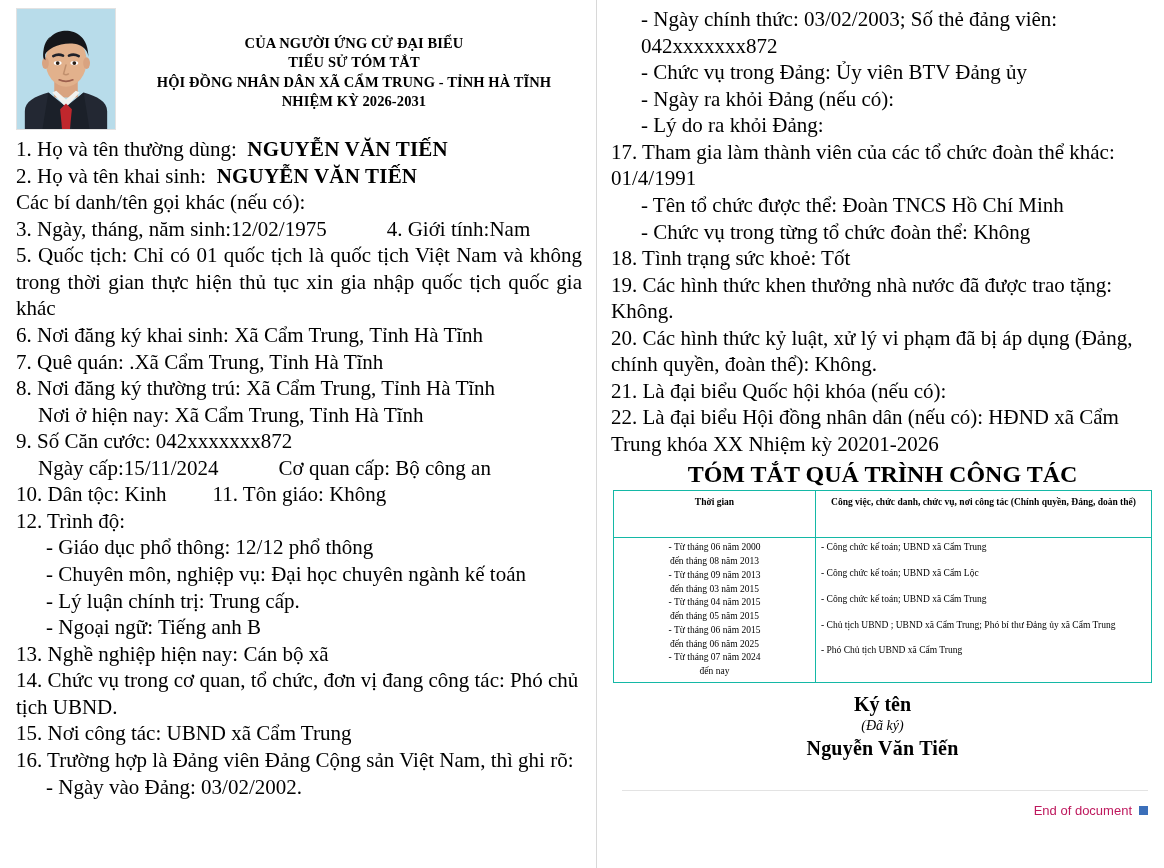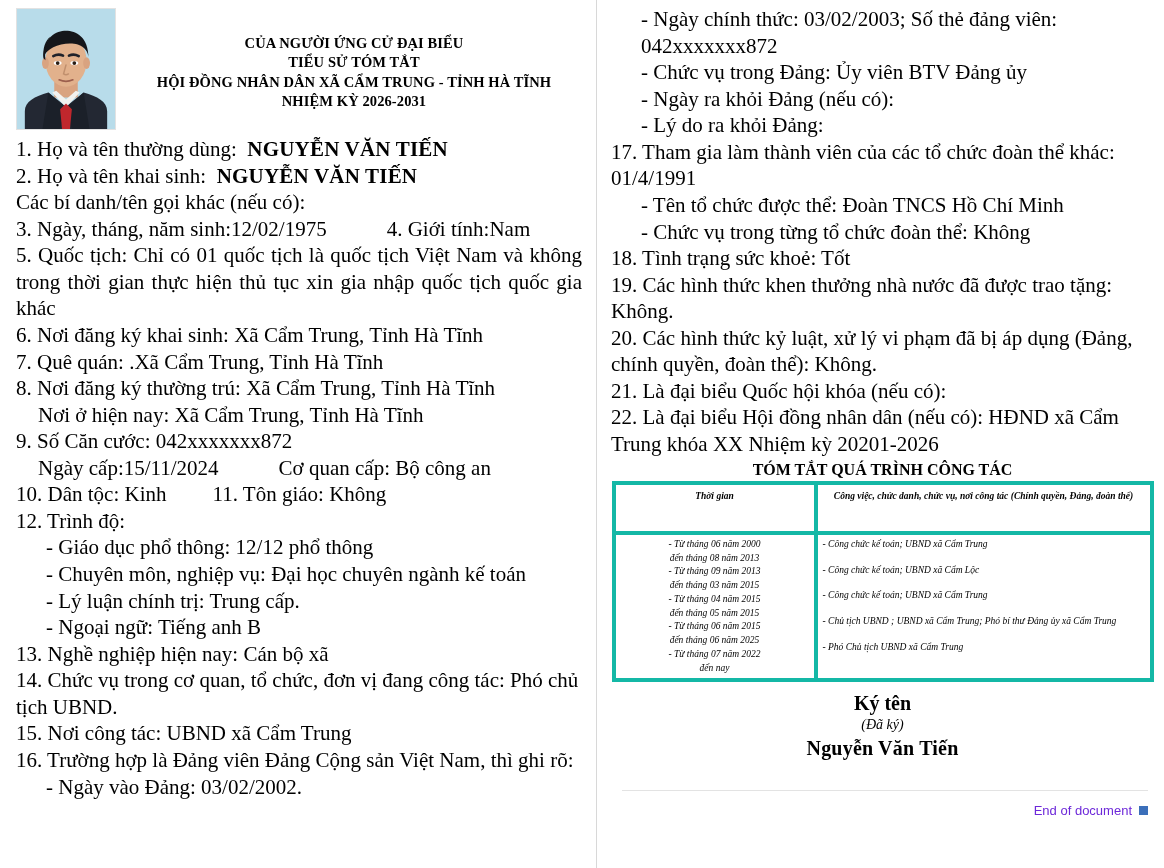"TÓM TẮT QUÁ TRÌNH CÔNG" .table-title { font-size: 16px -> 24px }
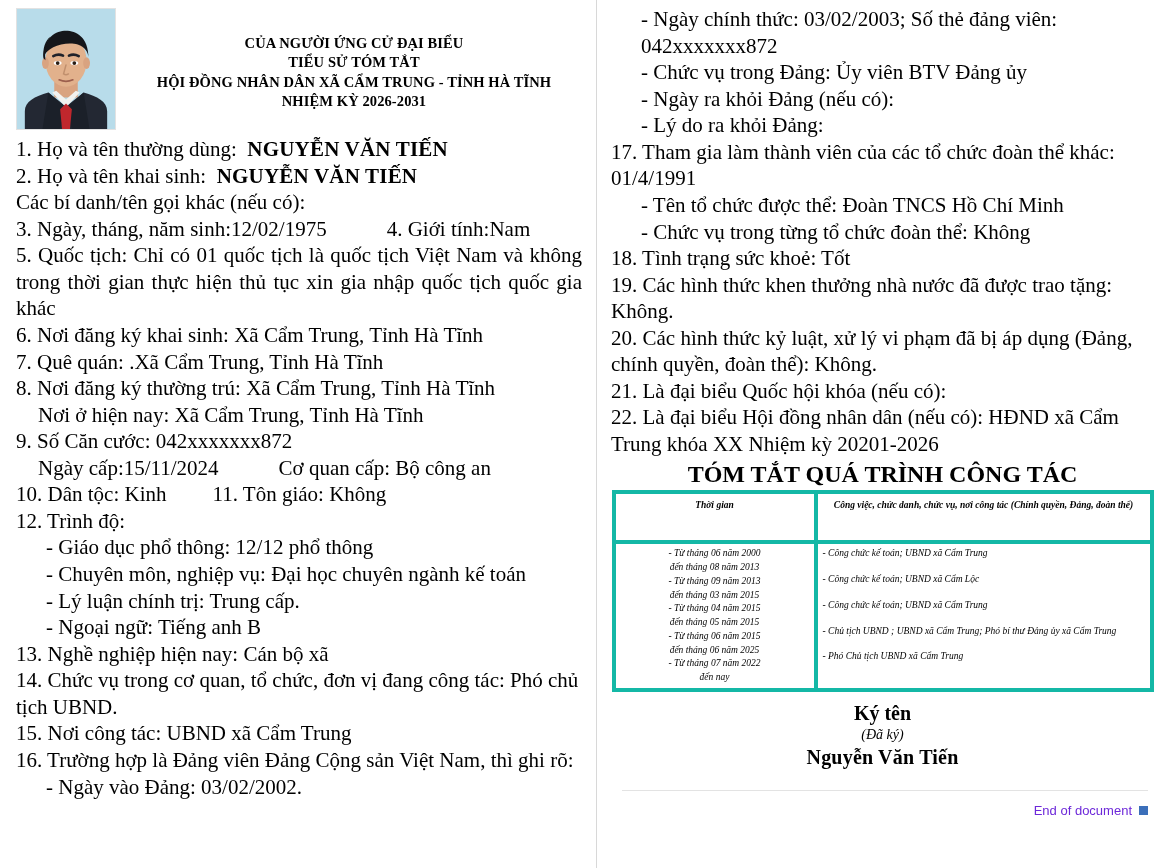"Thời gian" table.career th, table.career td { border: 4px solid #14b8a6 -> 1px solid #14b8a6; font-style: italic -> none }
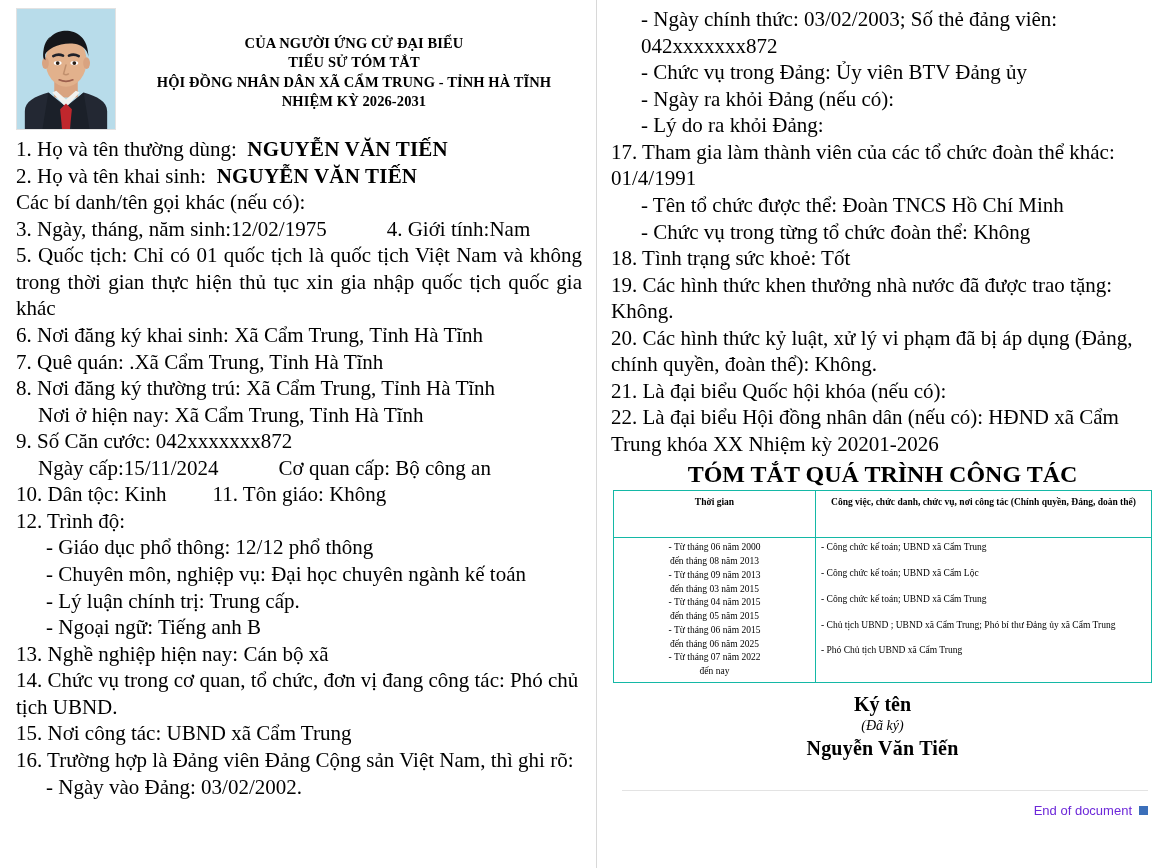"- Từ tháng 07 năm" div.time-line { text: 2022 -> 2024 }
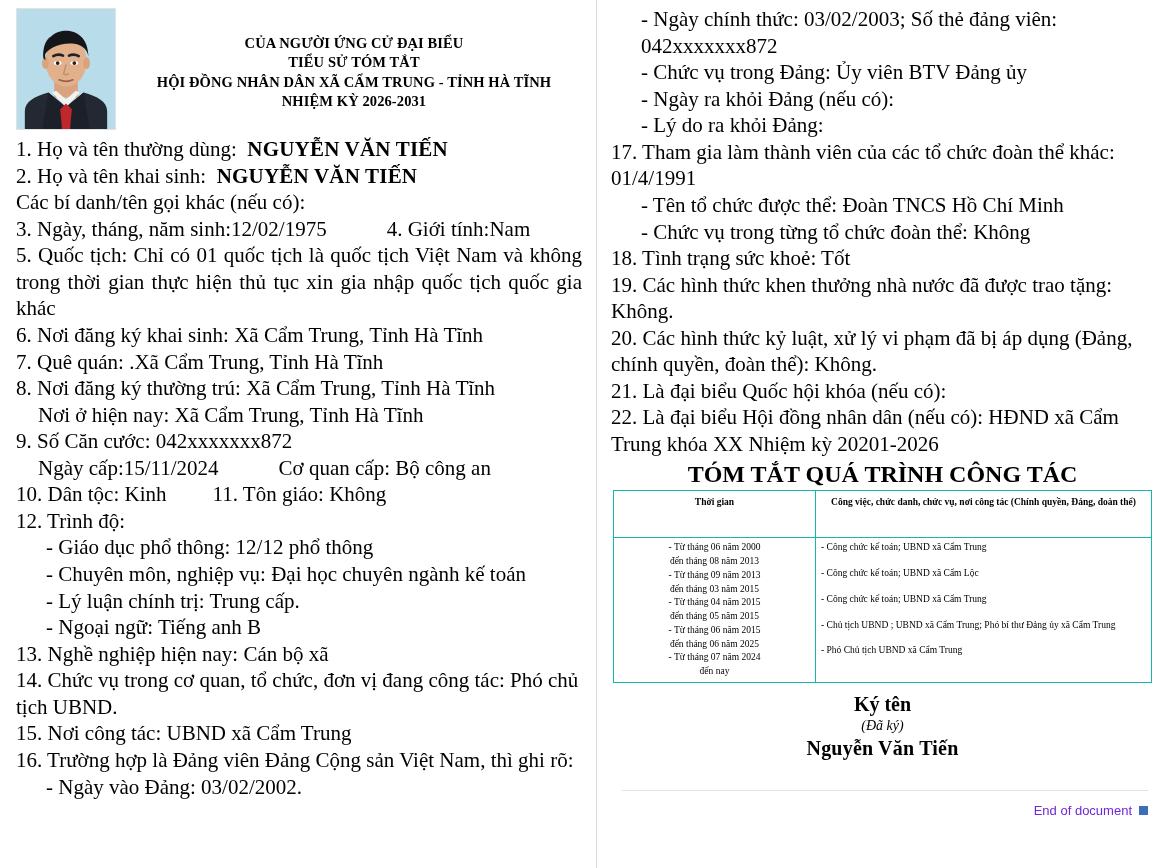"End of document" .footer-end { color: #6d28d9 -> #be185d }
